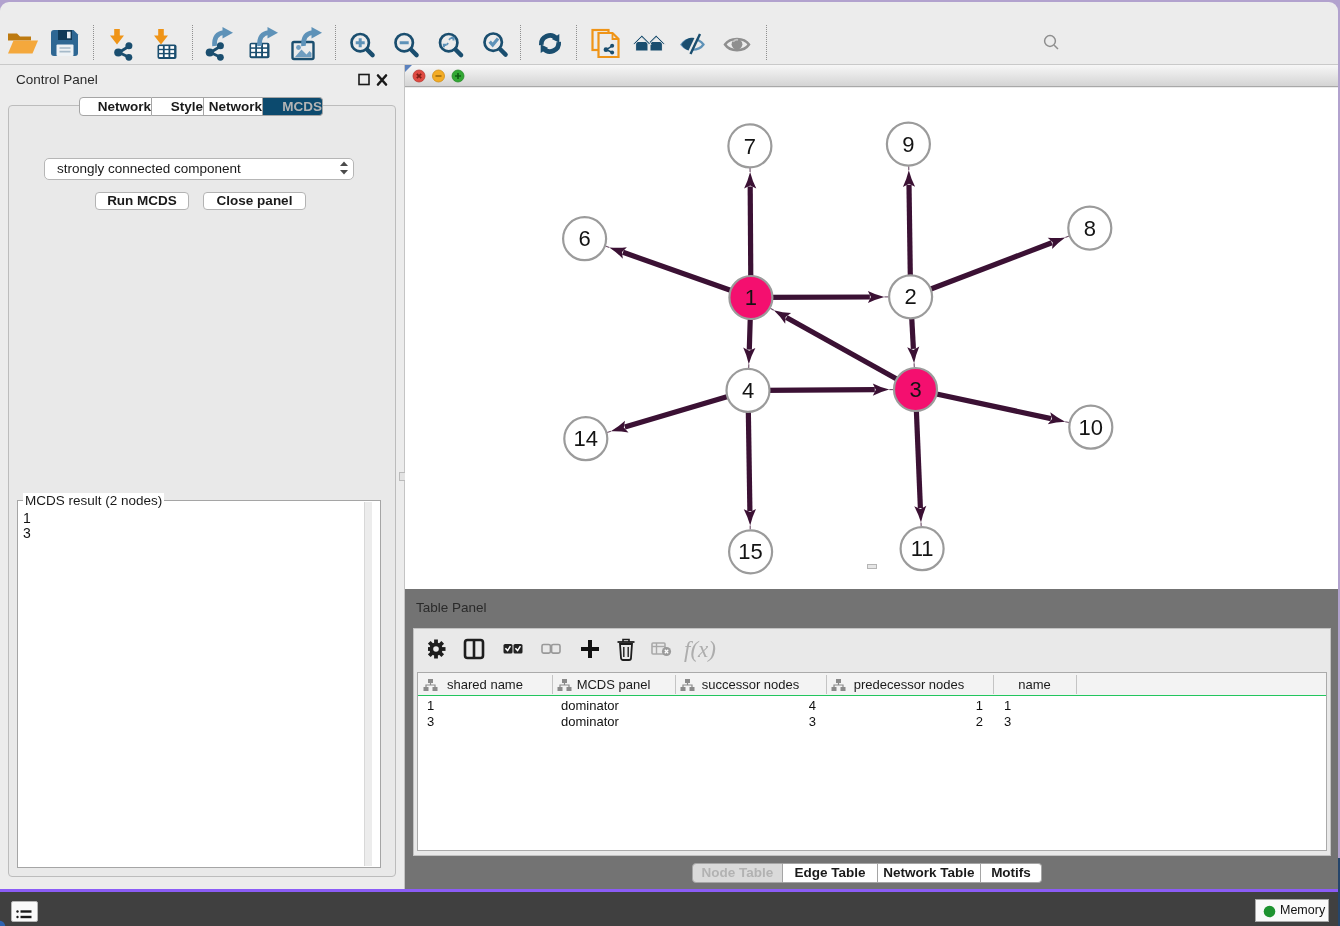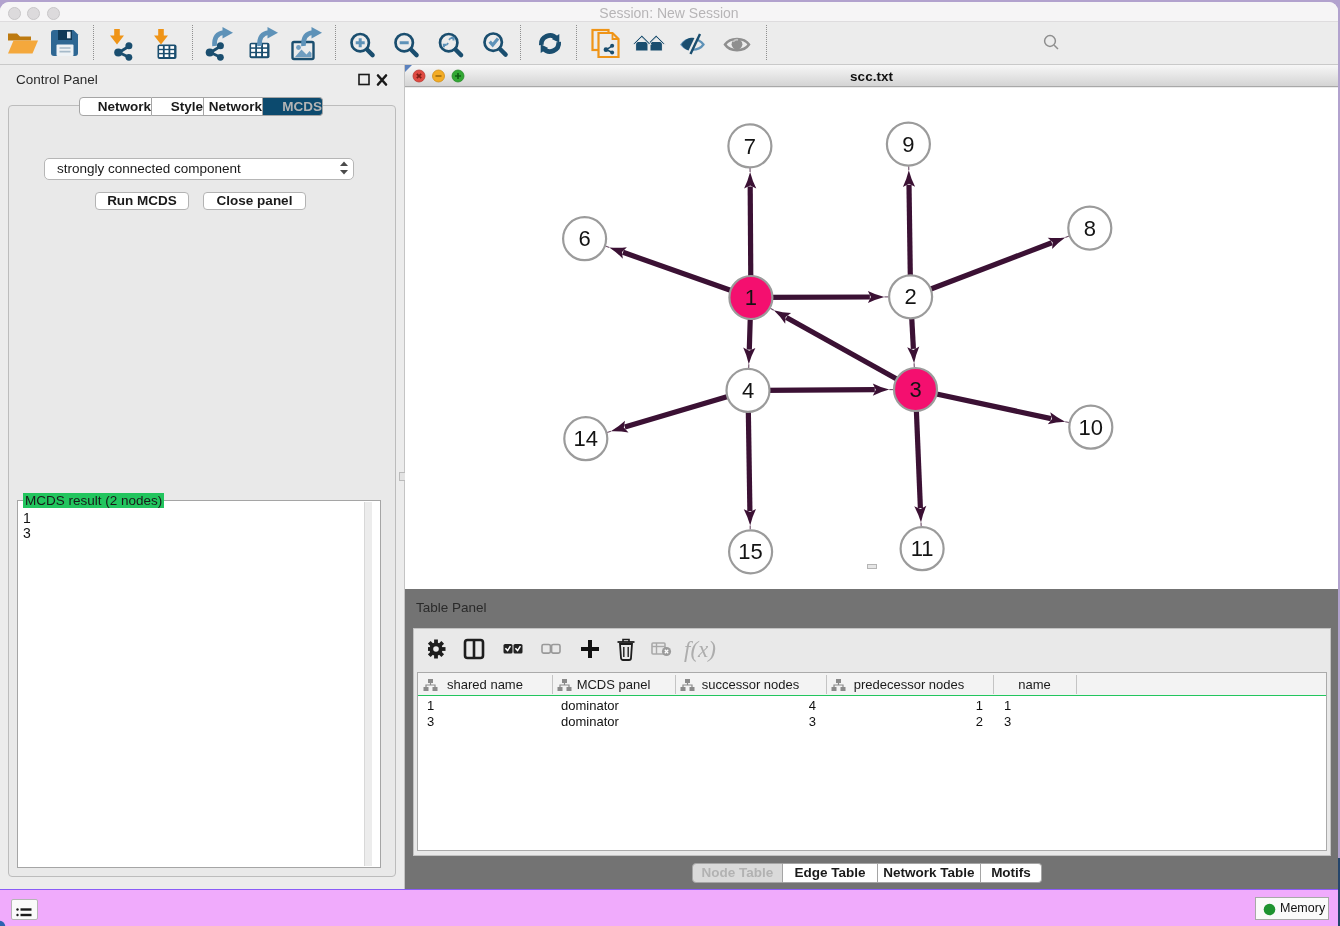"Session: New Session" div { html: <div> <div></div> <div></div> <div></div> <div>Session: New Session</div> </div> -> none }
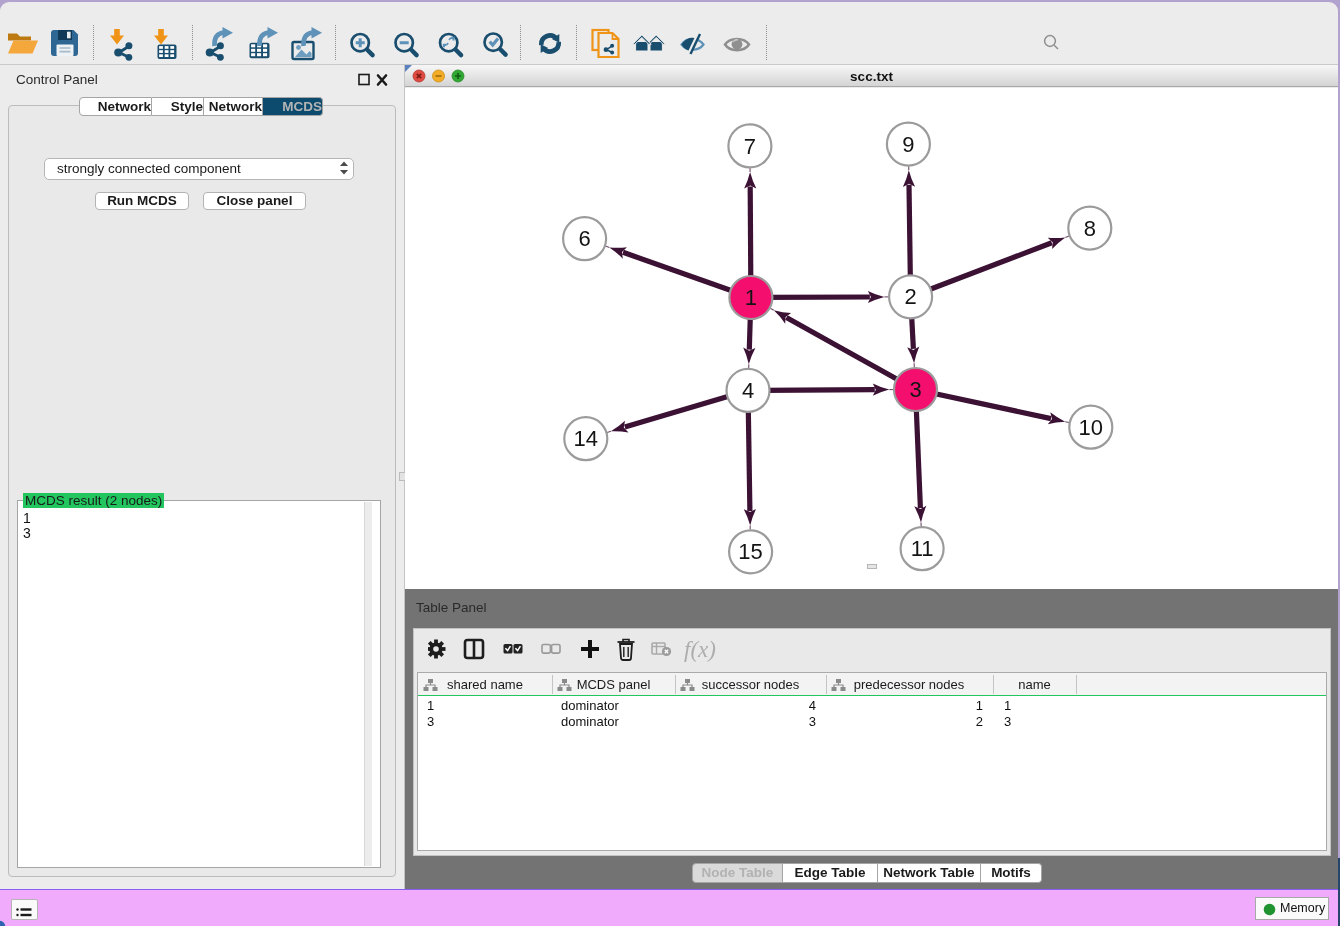"scc.txt" div { html: <div>scc.txt</div> -> none }
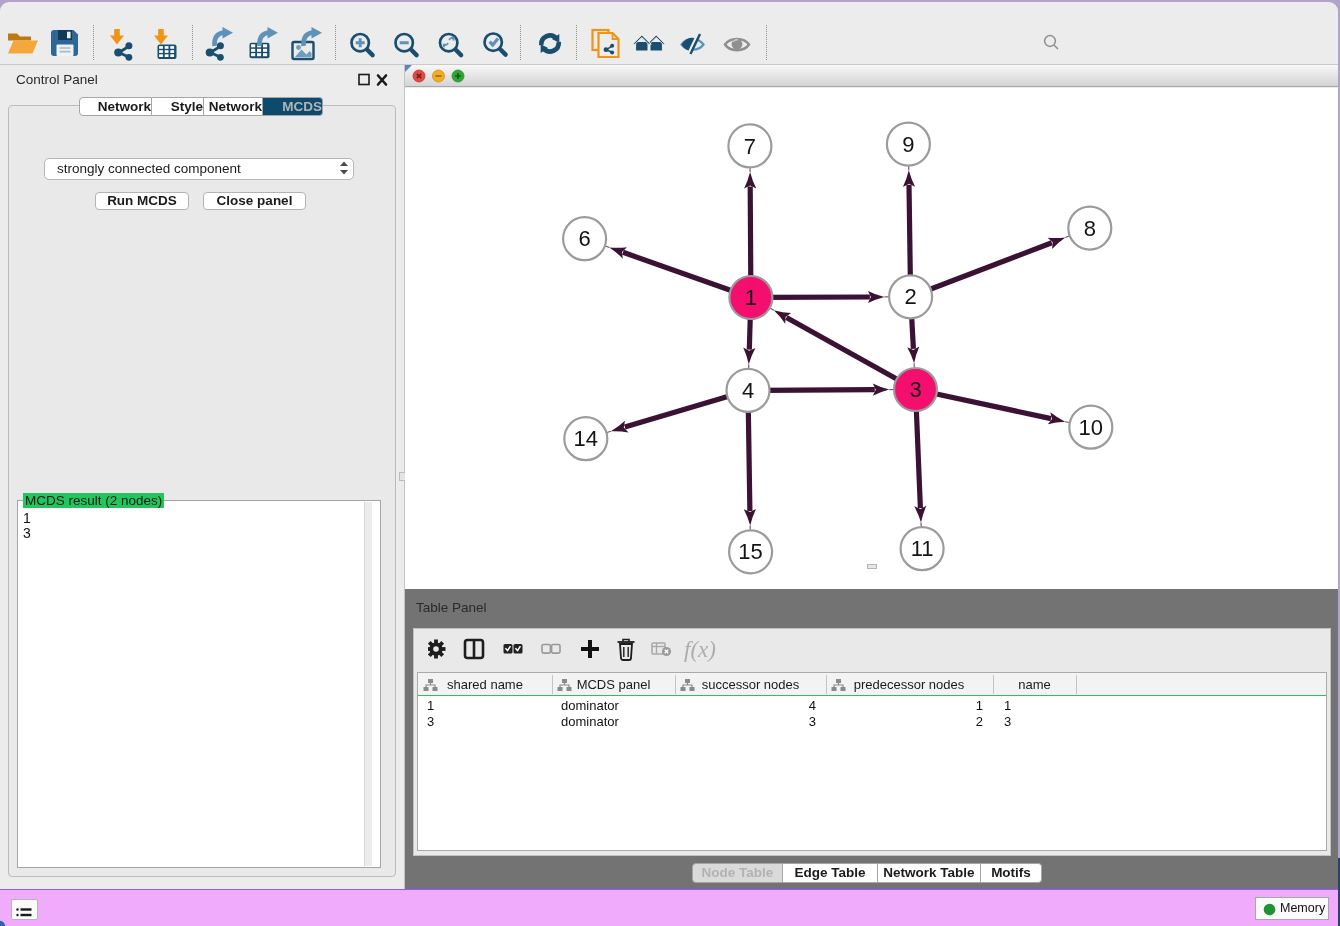"MCDS result (2 nodes)" #fieldlabel { background: #22c55e -> #ffffff }
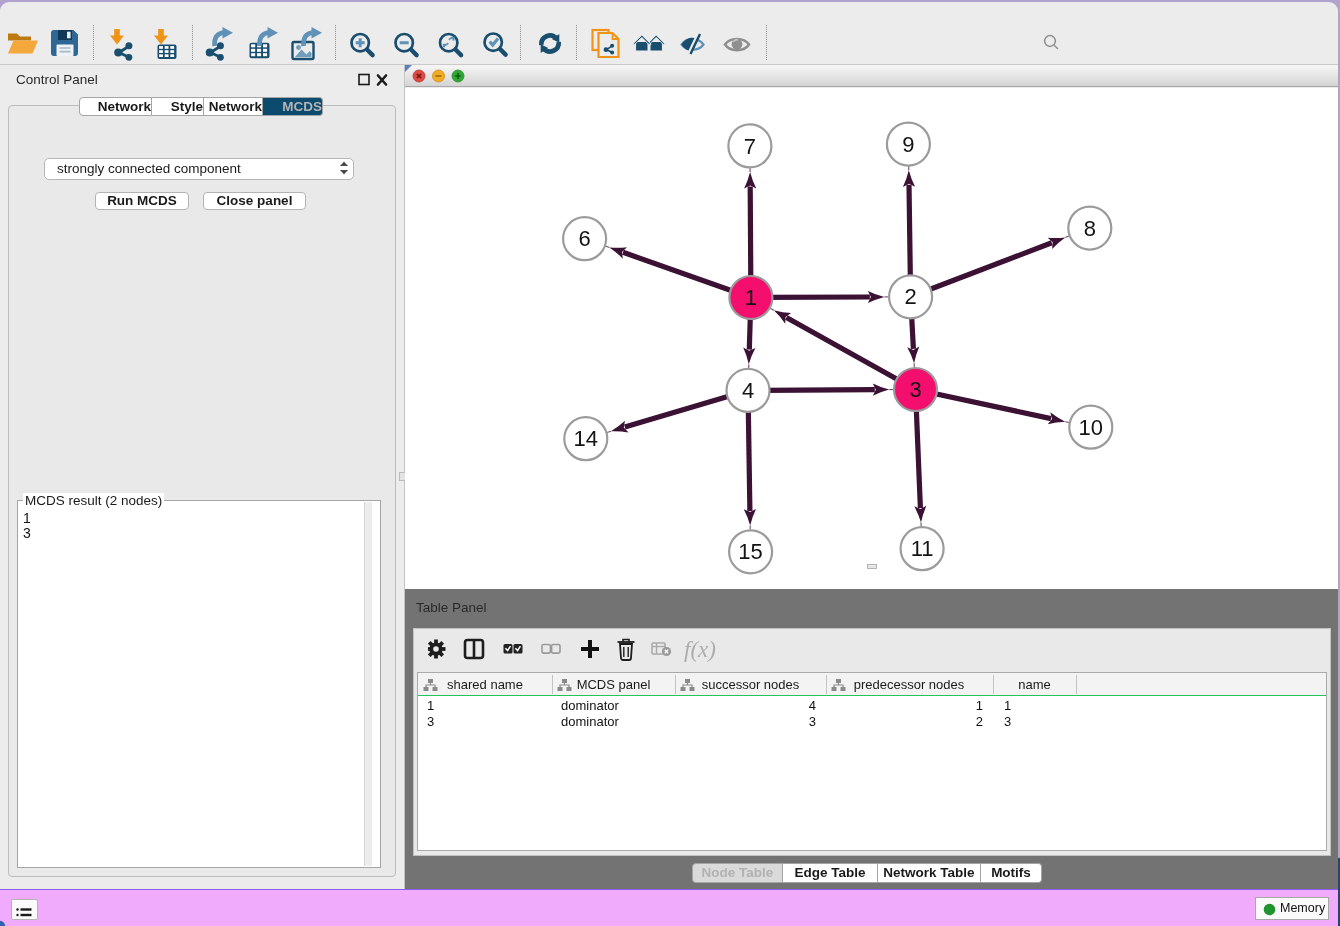"Memory" #status { background: #f0abfc -> #404040; border-top: 1px solid #8b5cf6 -> 3px solid #8b5cf6 }
